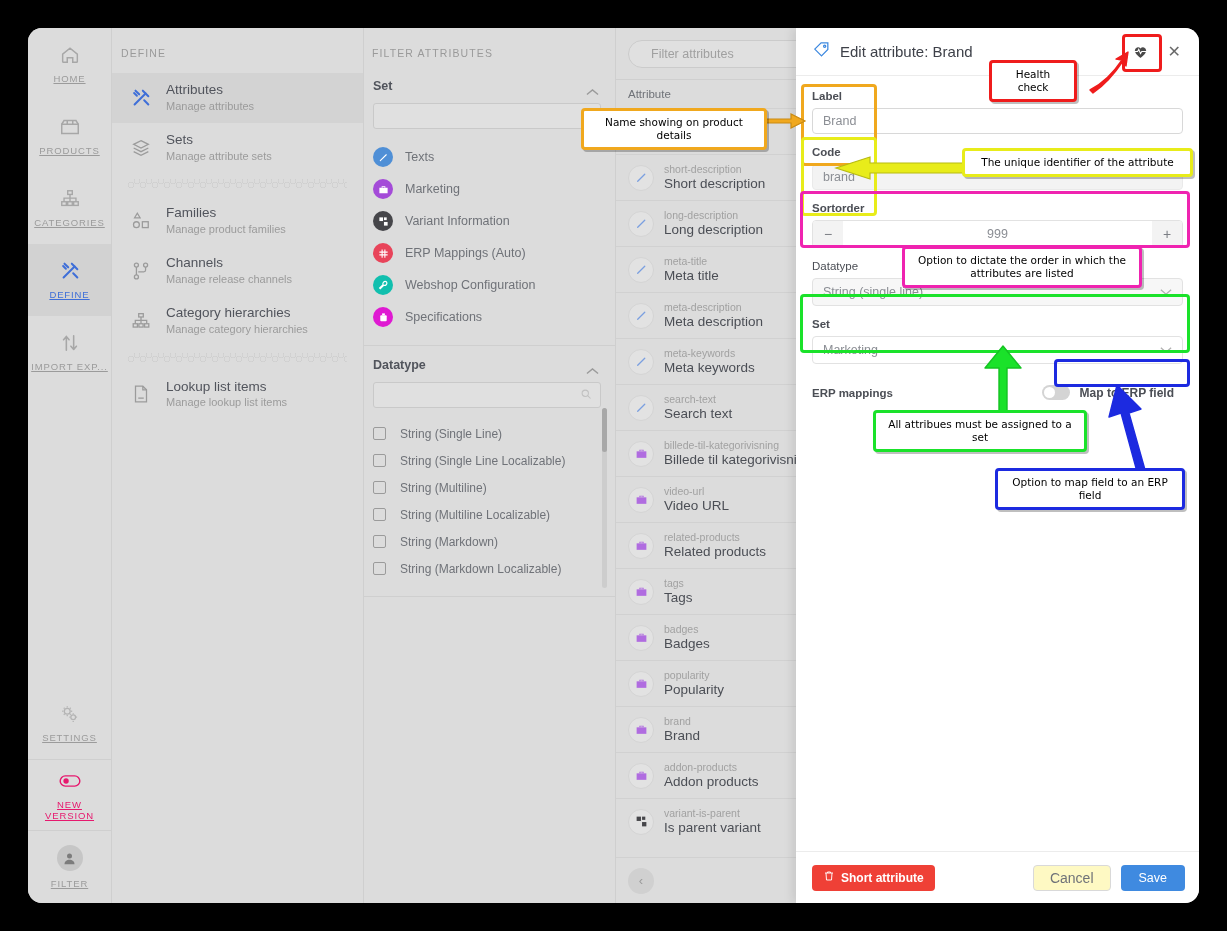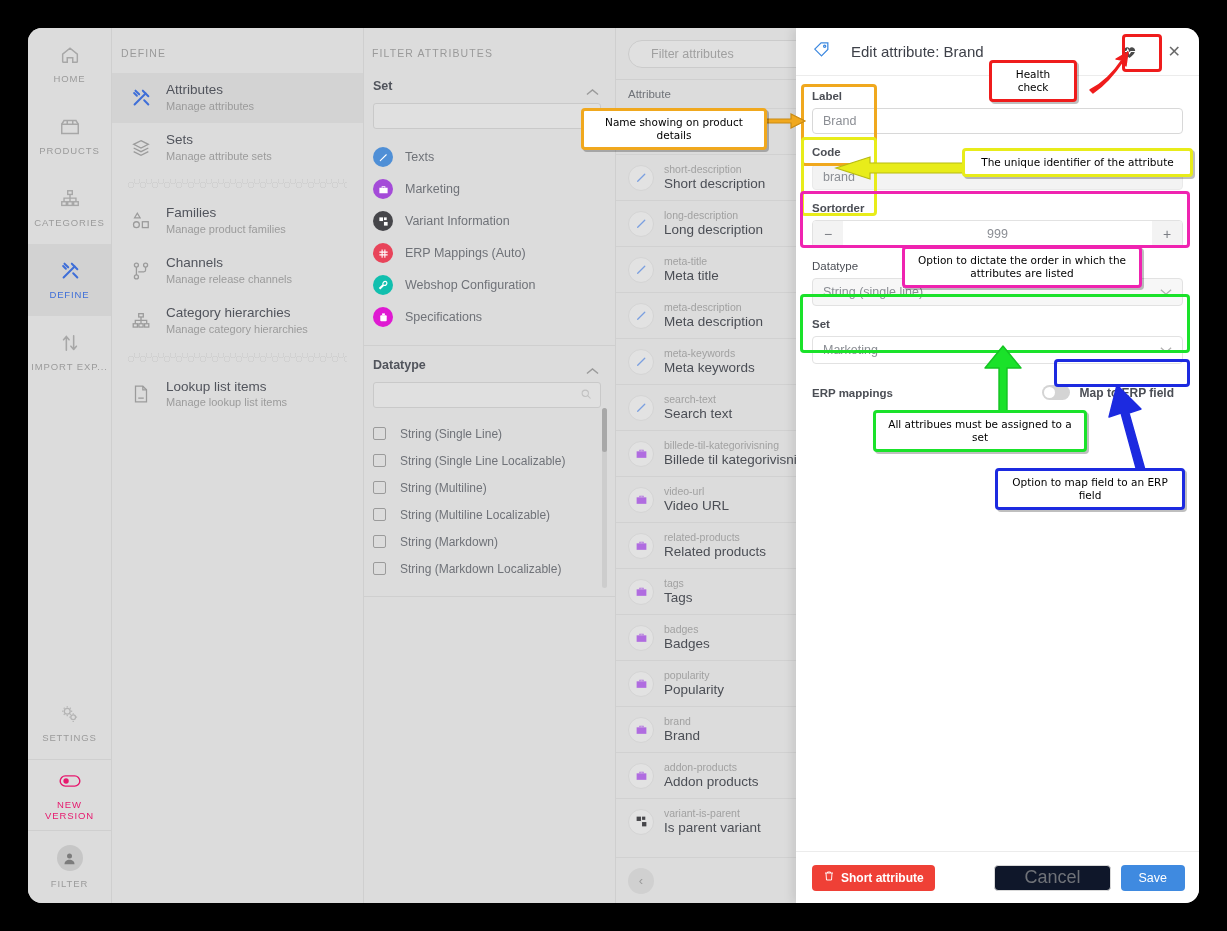"Edit attribute: Brand" .ep-head { gap: 20px -> 9px }
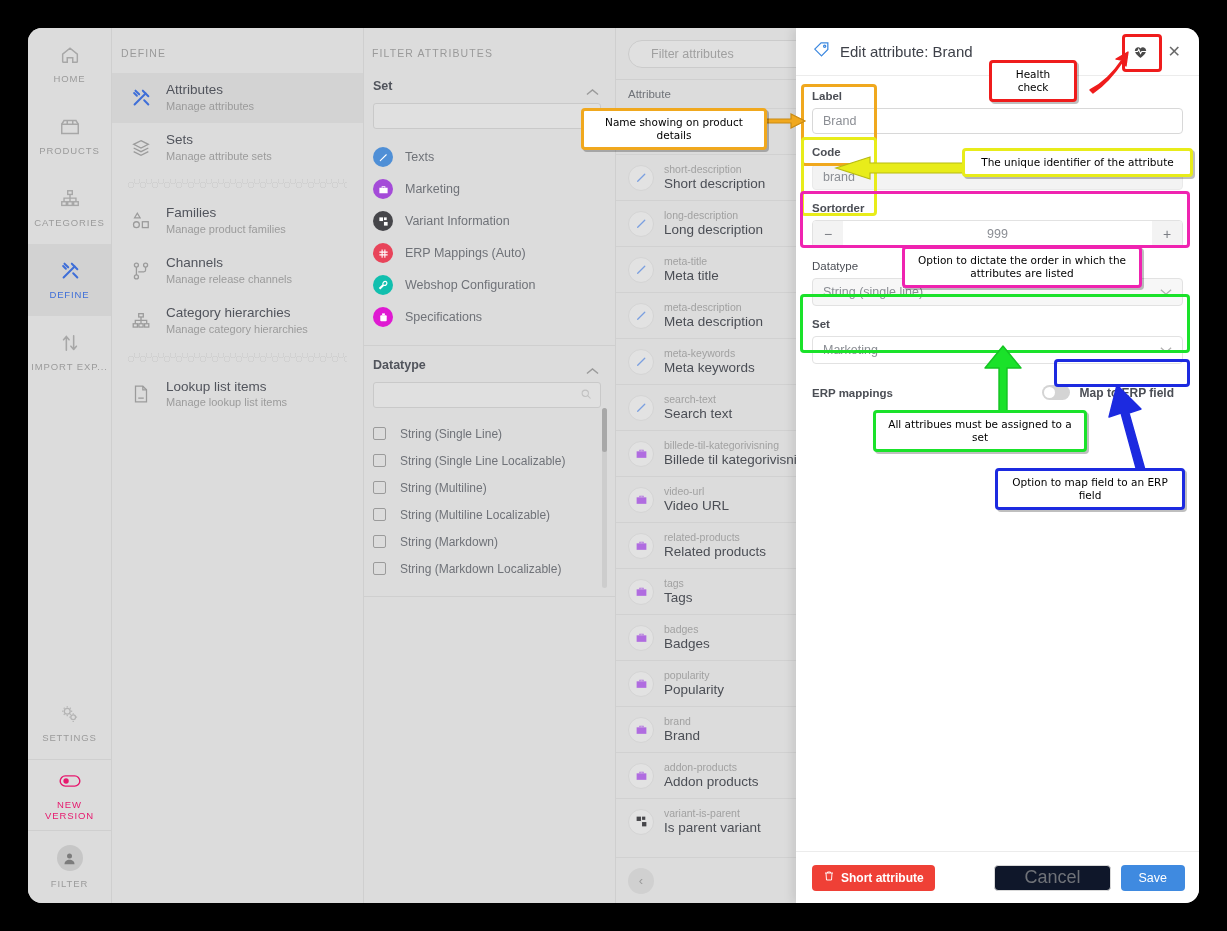"HOME" .rail-item { text-decoration: none -> underline }
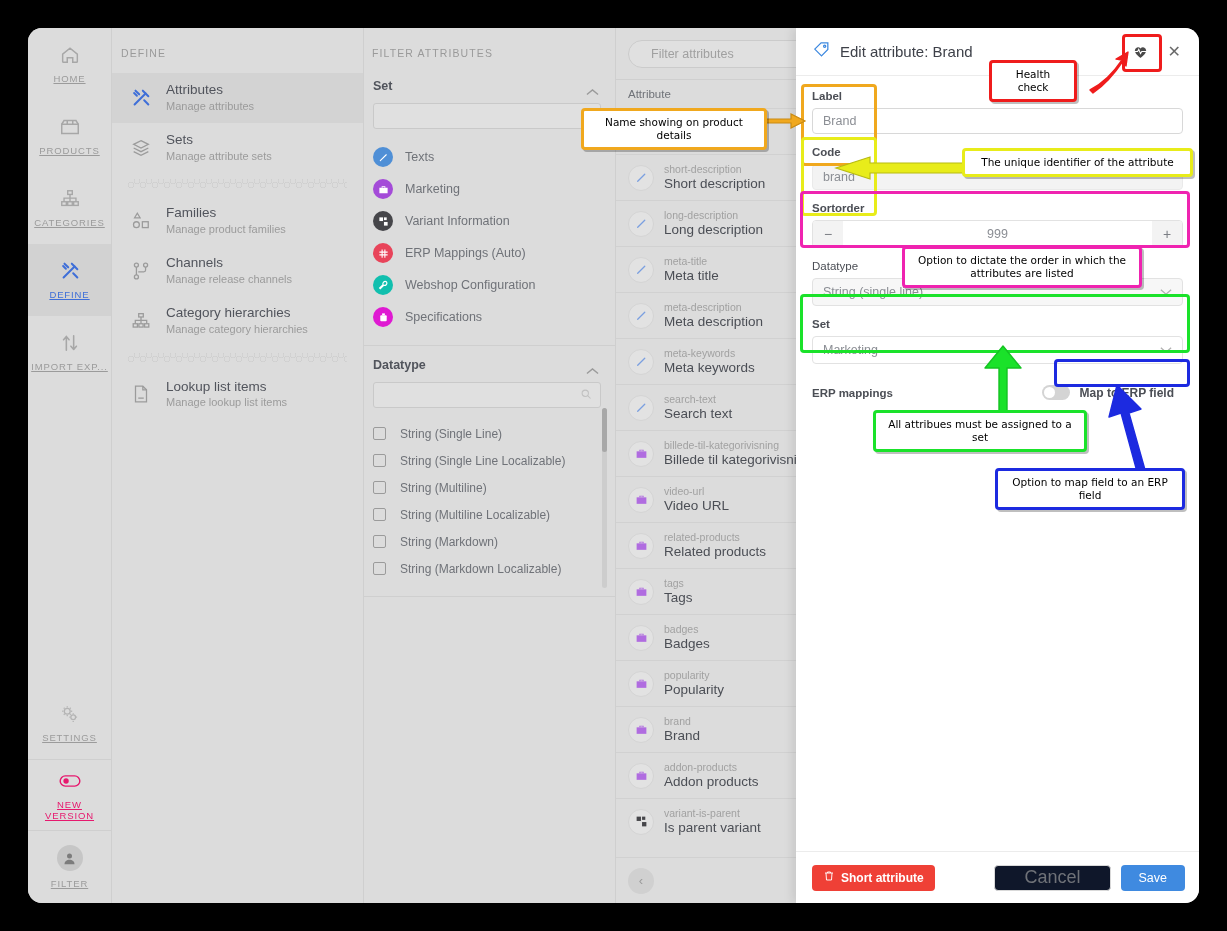"Cancel" .btn-cancel { background: #0f172a -> #fef9c3; font-size: 18px -> 14px; padding: 0 29px -> 0 16px }
